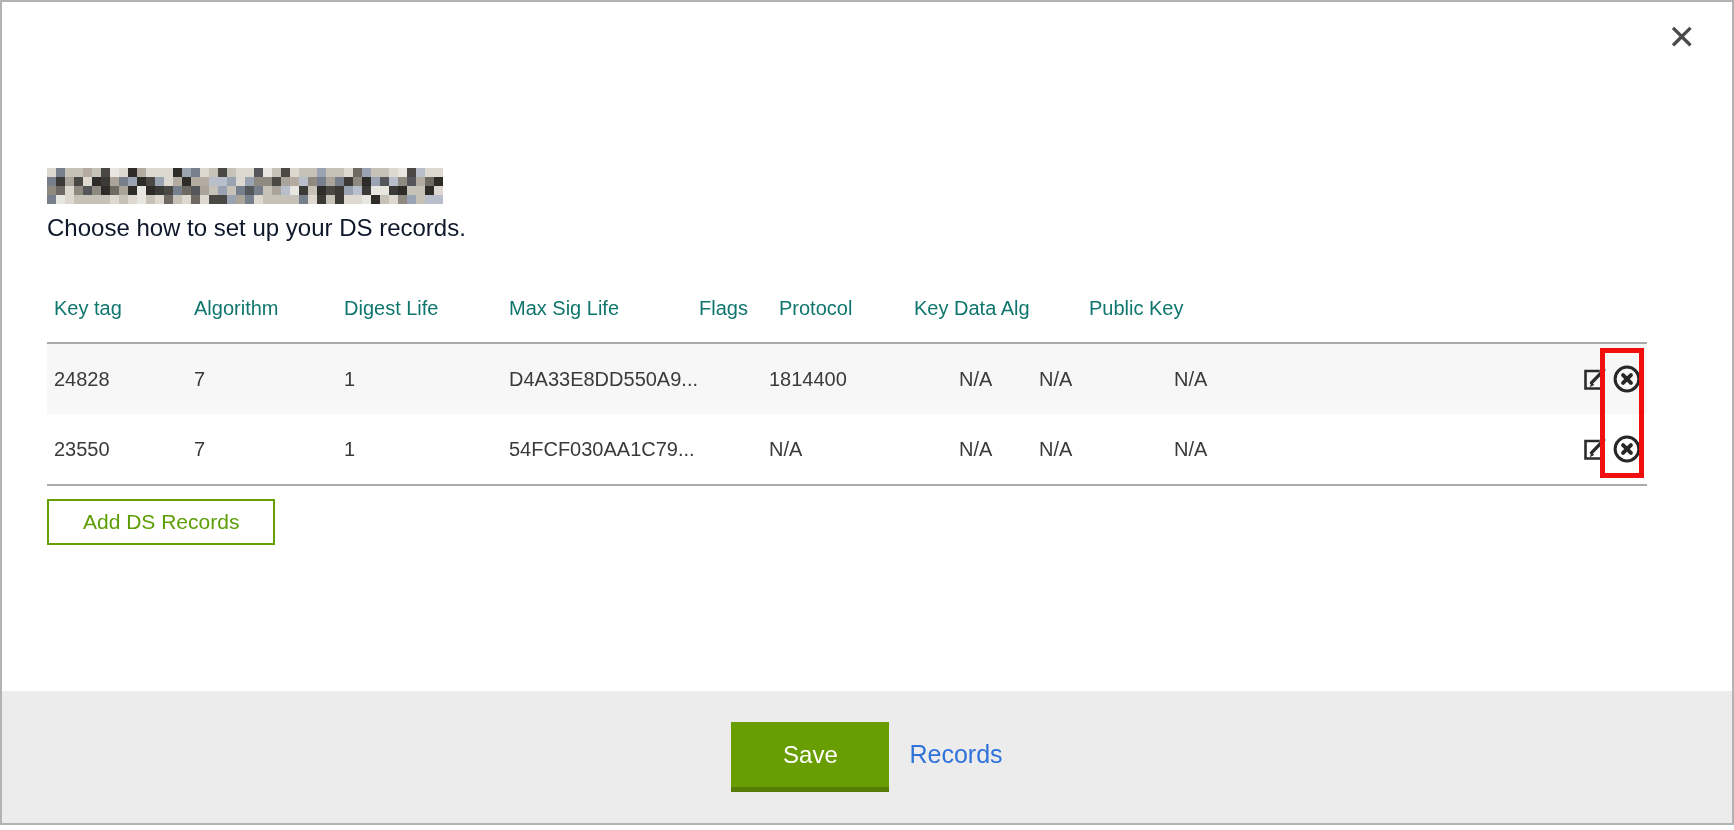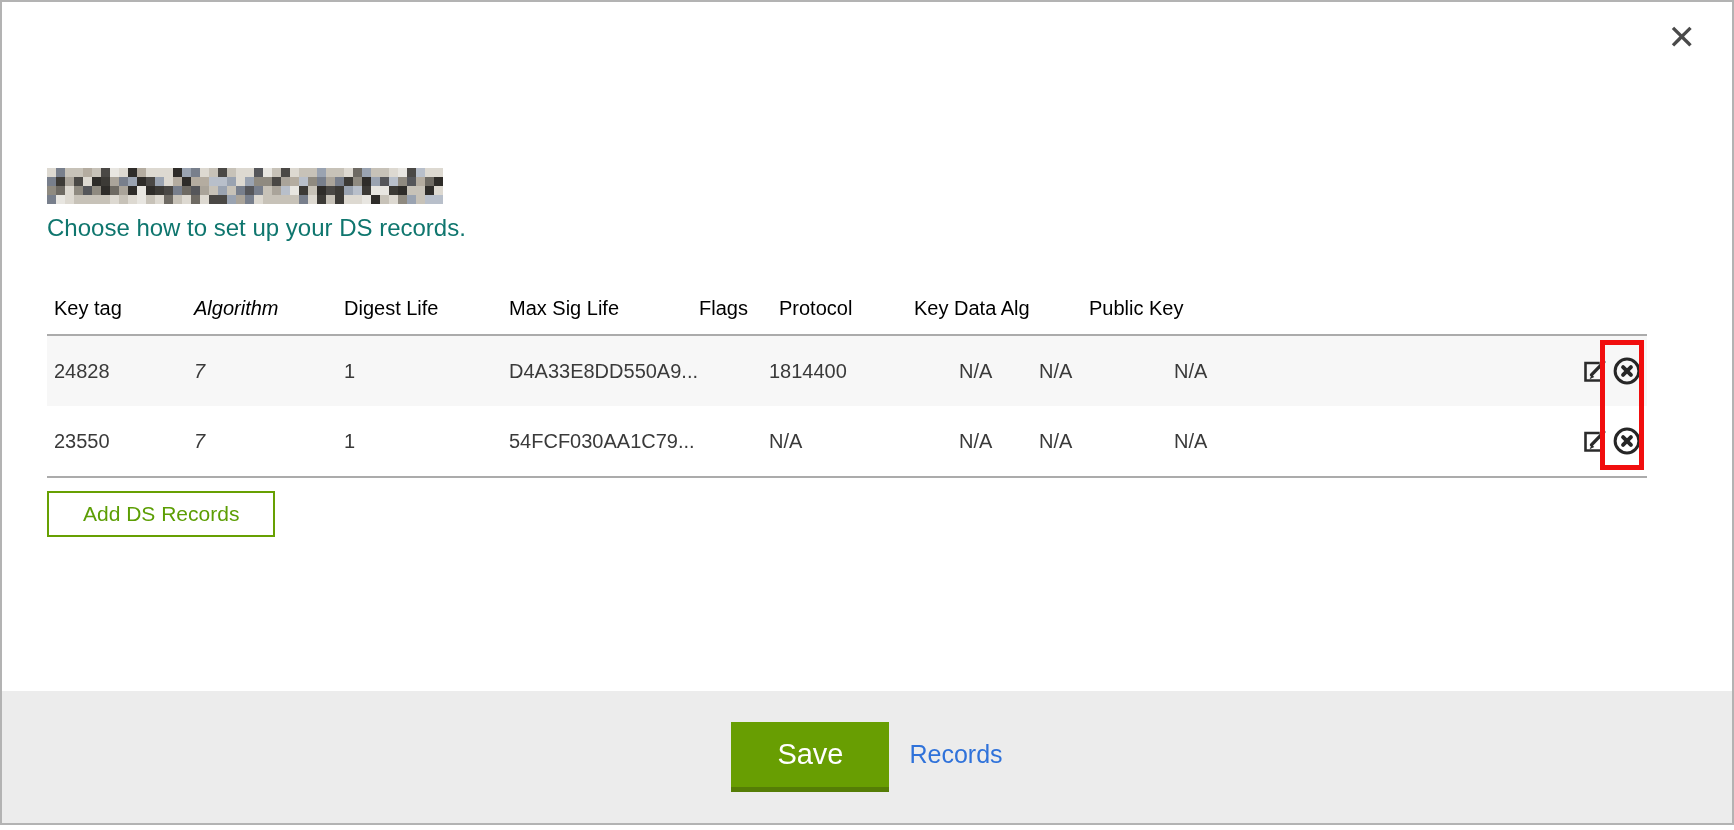"Choose how to set up" .instruction { color: #0f766e -> #0f172a }
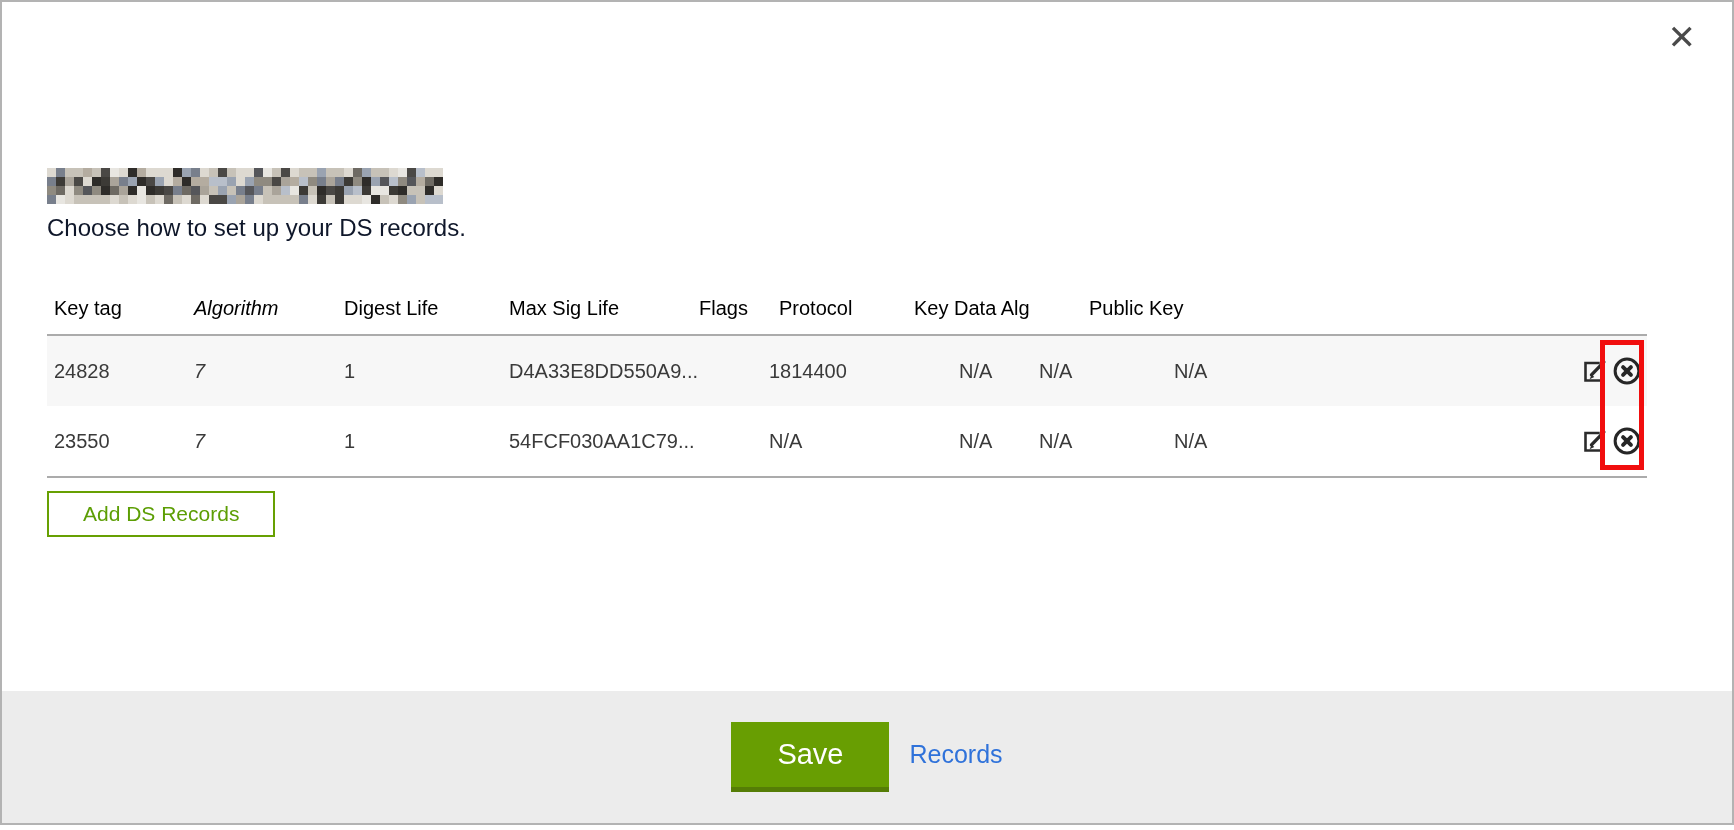"Key tag" .t-head { color: #000000 -> #0f766e; margin-bottom: 12px -> 20px }
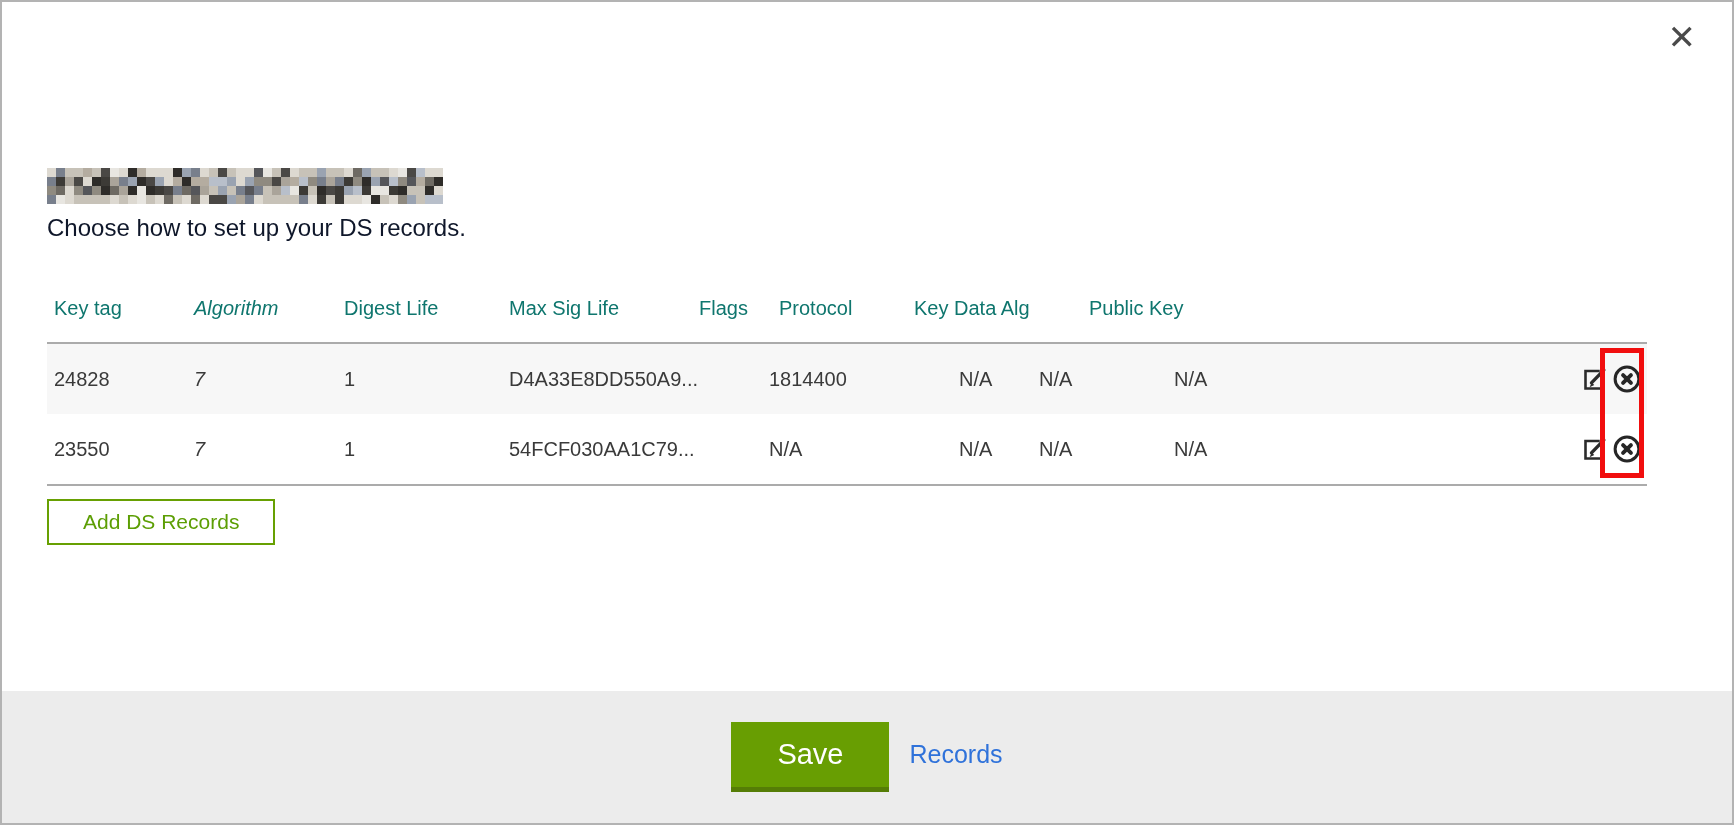"Algorithm" .c1 { font-style: italic -> none }
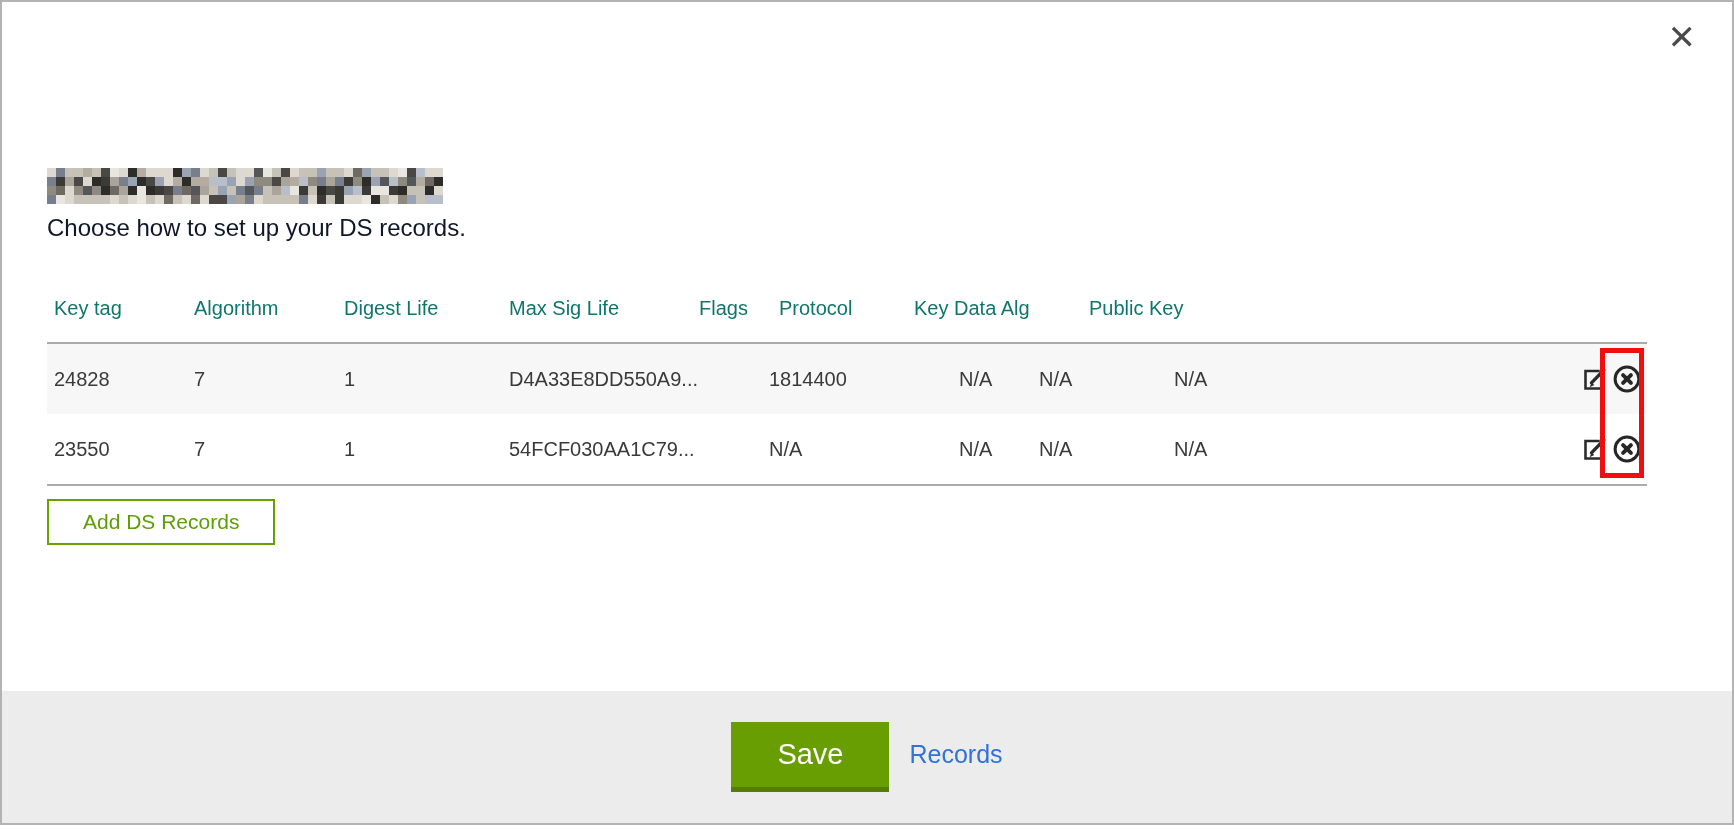"Save" .save-btn { font-size: 29px -> 24px }
